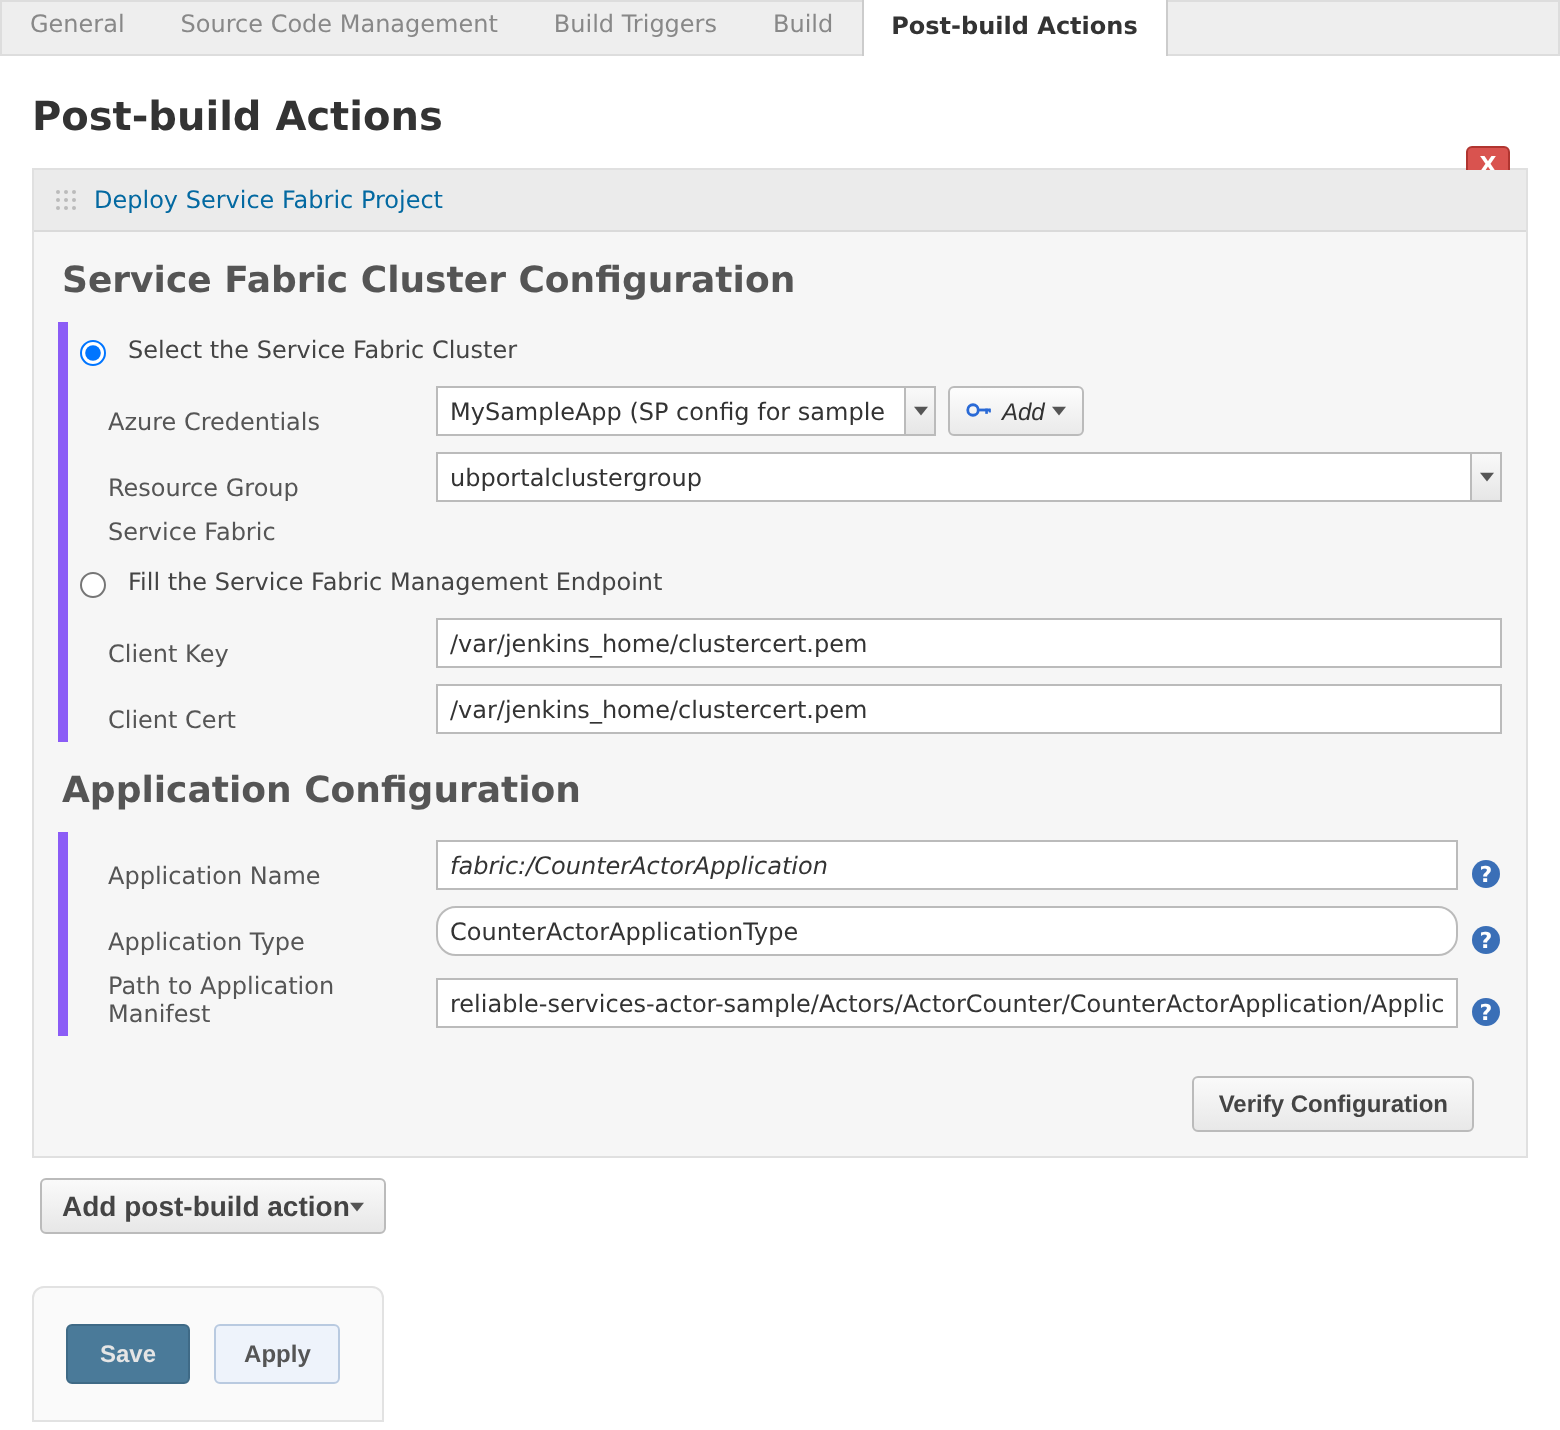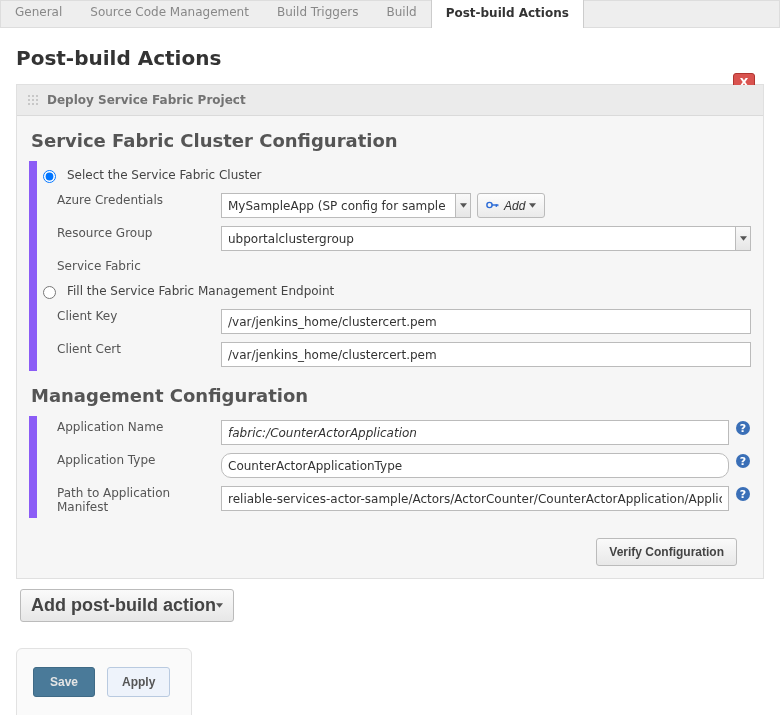"Deploy Service Fabric Project" .step-title { color: #737373 -> #0369a1; font-weight: bold -> normal }
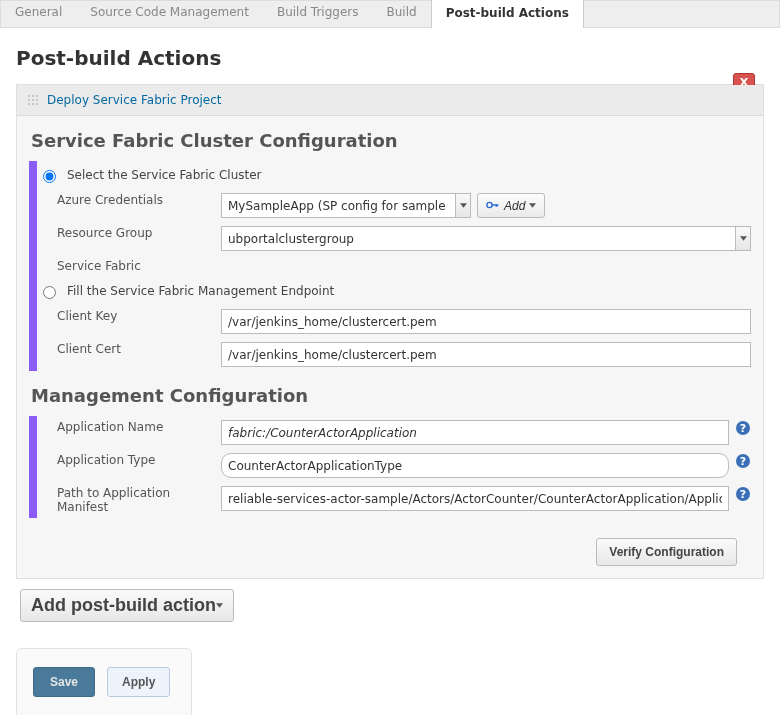"Select the Service Fabric Cluster" .indent-block { border-left: 8px solid #8b5cf6 -> 5px solid #8b5cf6 }
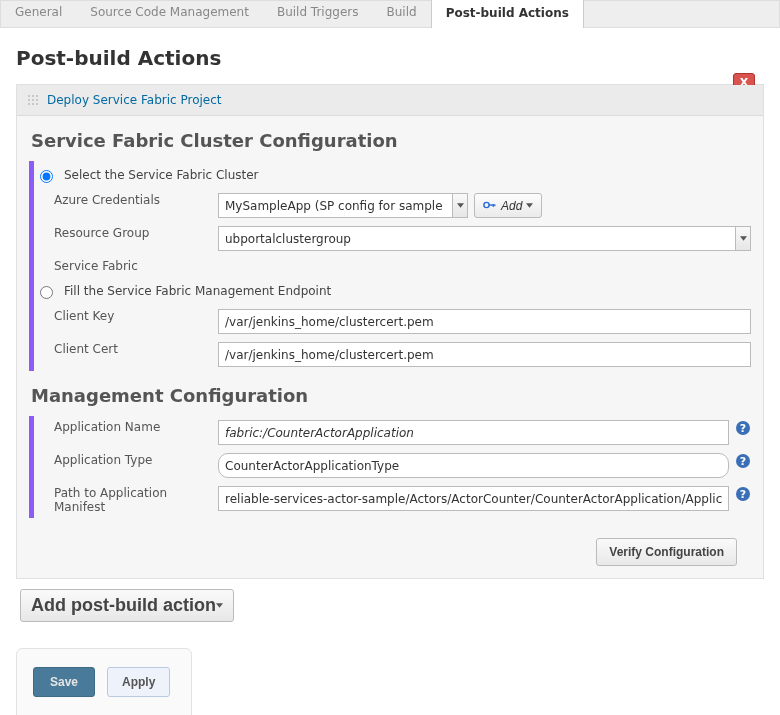"Azure Credentials" .form-row { align-items: flex-start -> flex-end }
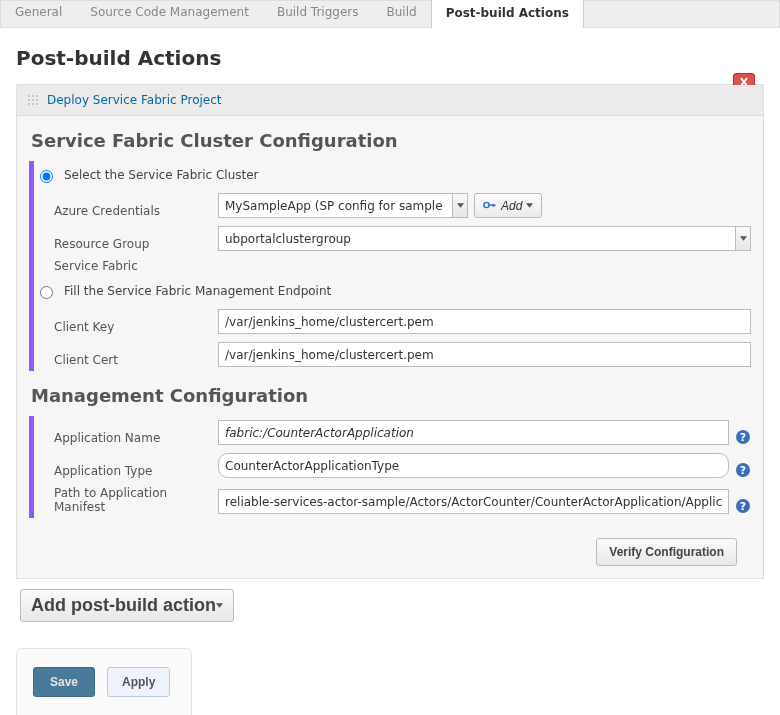"Management Configuration" div.subsection-title { text: Management -> Application }
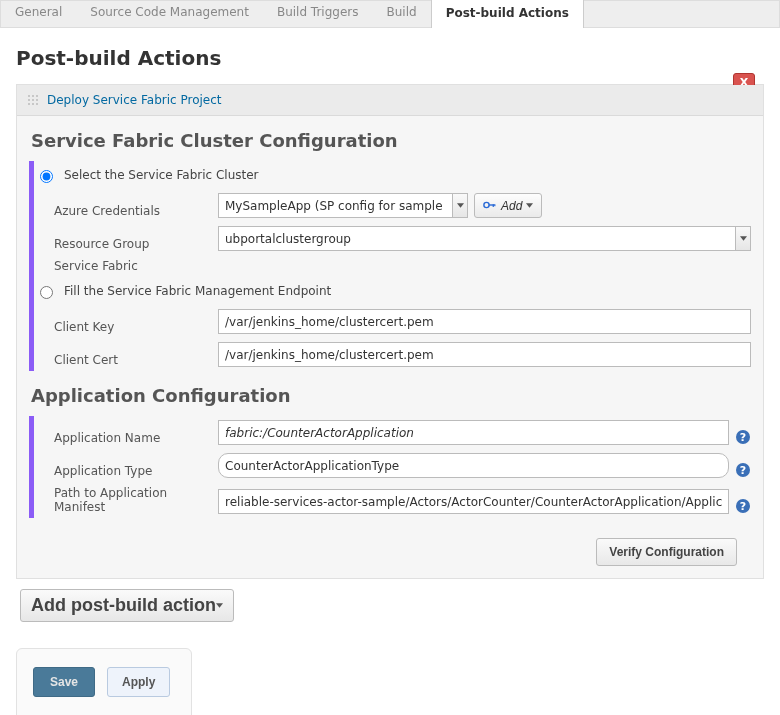"Add post-build action" .dropdown-btn { font-size: 18px -> 14px }
